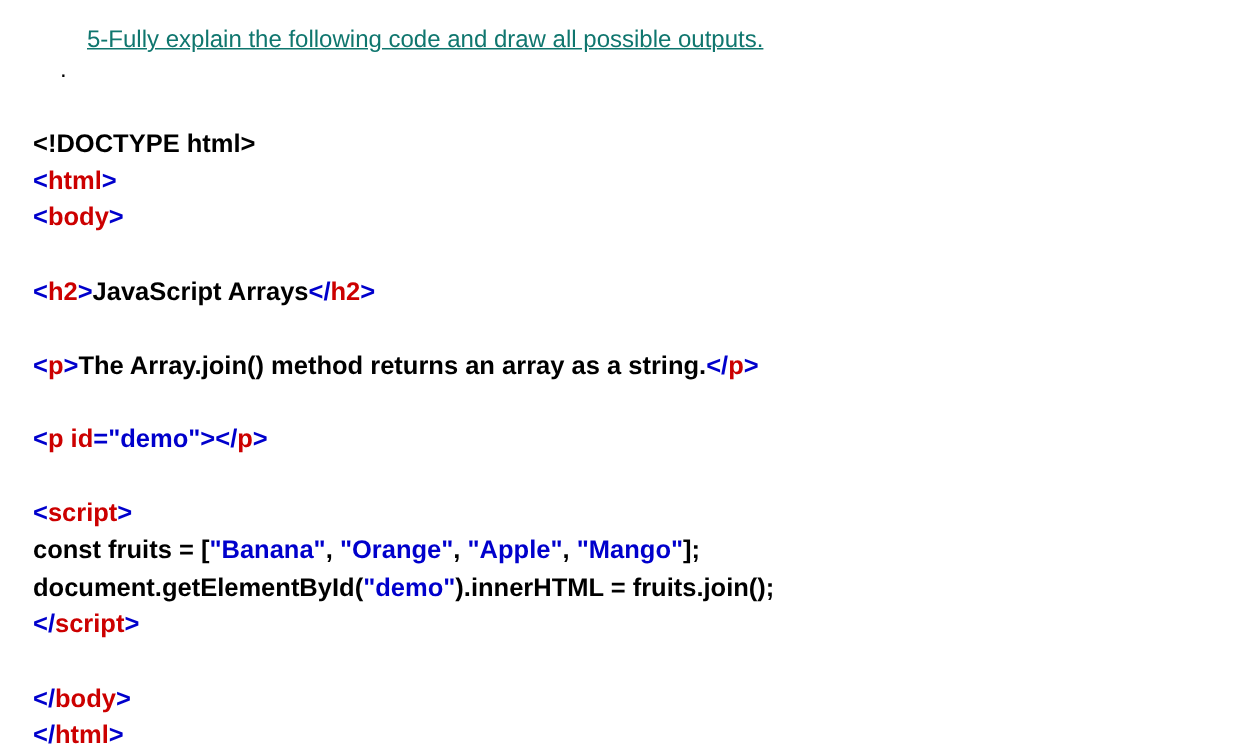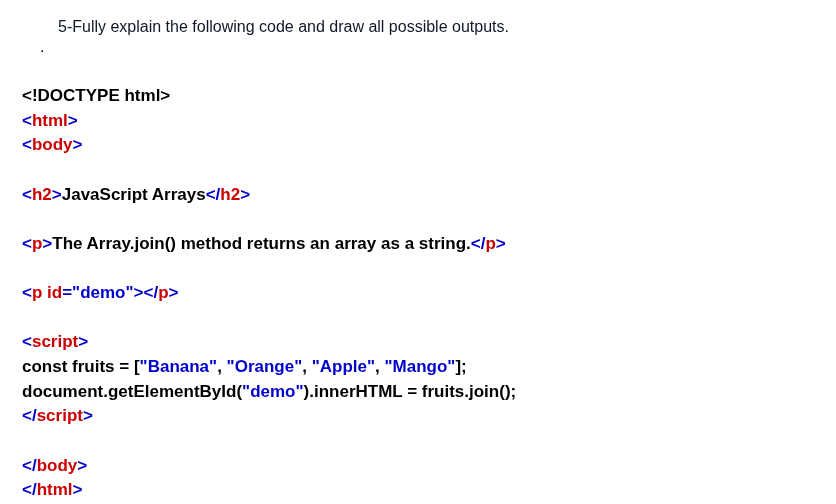"5-Fully explain the following code" .question-text { color: #0f172a -> #0f766e; text-decoration: none -> underline }
